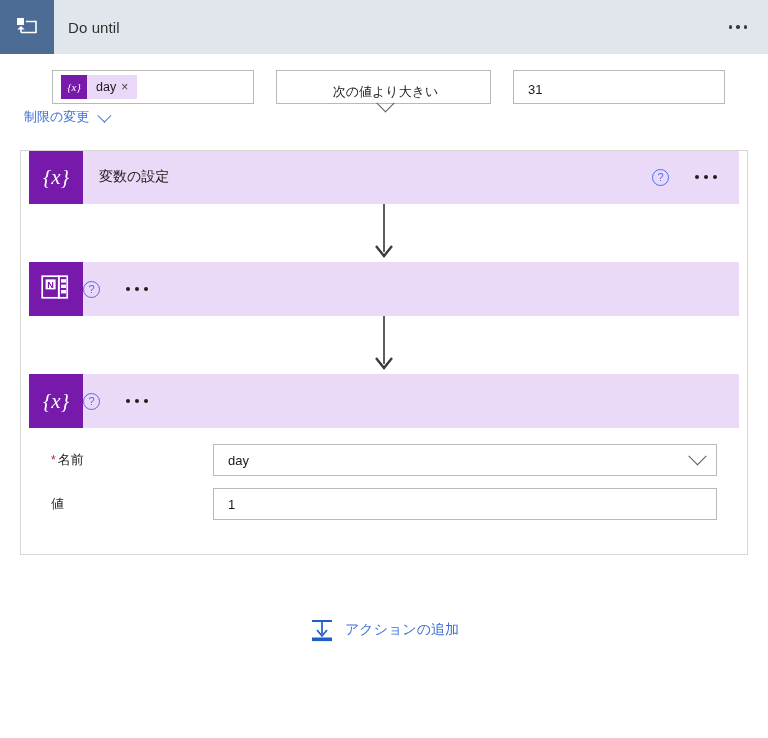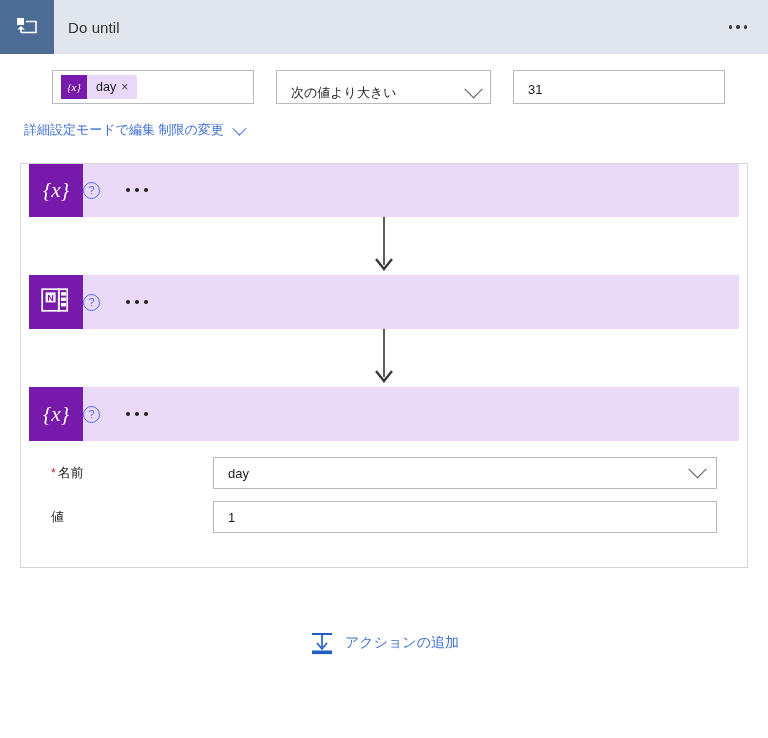"次の値より大きい" .op-field { flex-direction: none -> column }
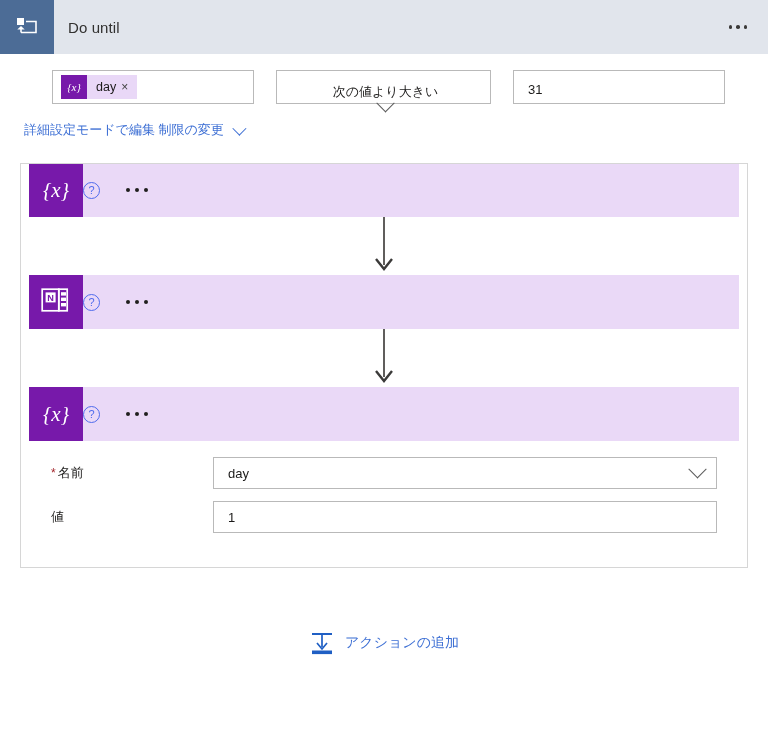"詳細設定モードで編集" div.link { html: <div> <span>詳細設定モードで編集</span> </div> -> none }
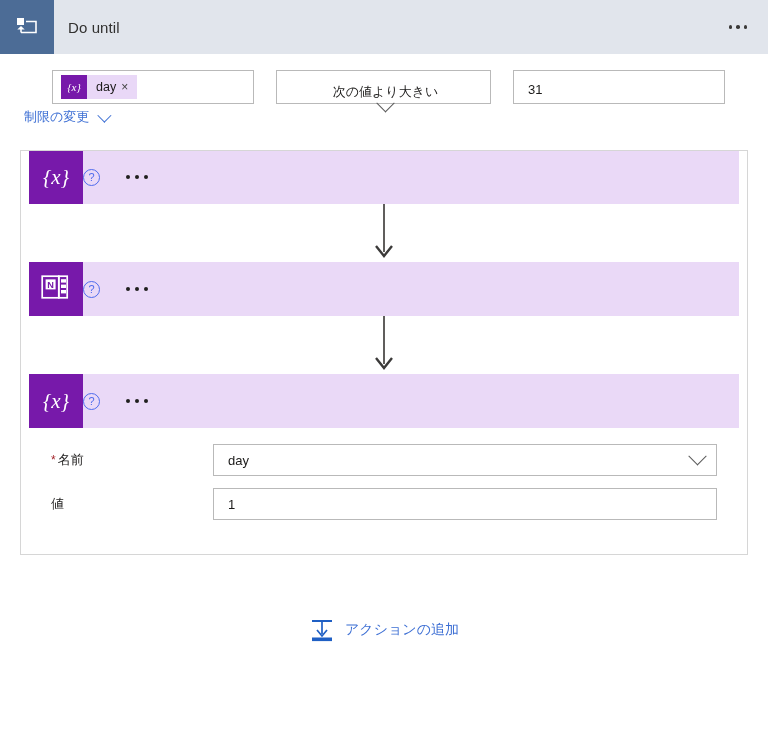"変数の設定" div.card-title { html: none -> <div>変数の設定</div> }
